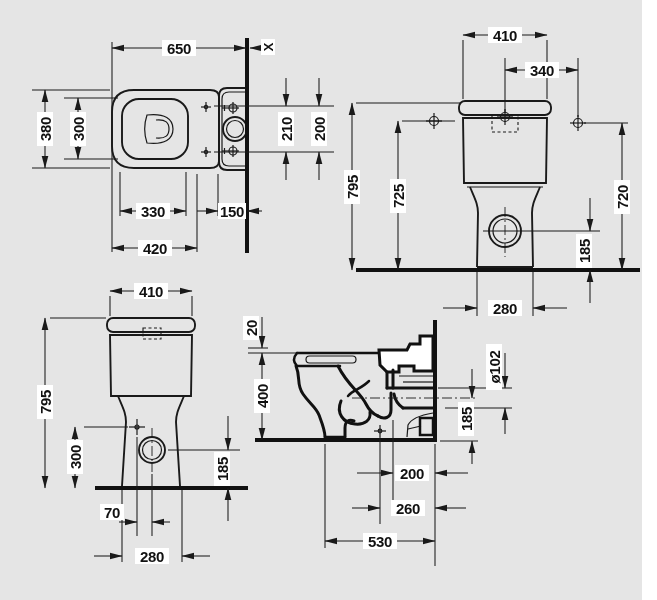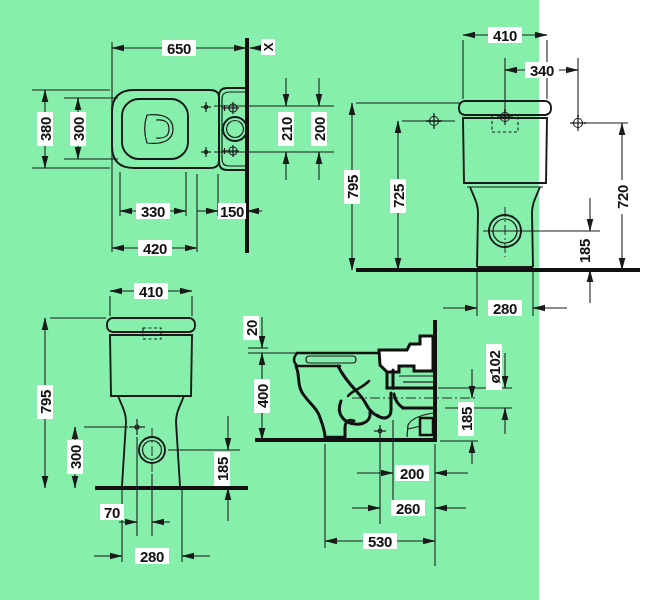"650" #stage { background: #86efac -> #e5e5e5; width: 539px -> 642px }
